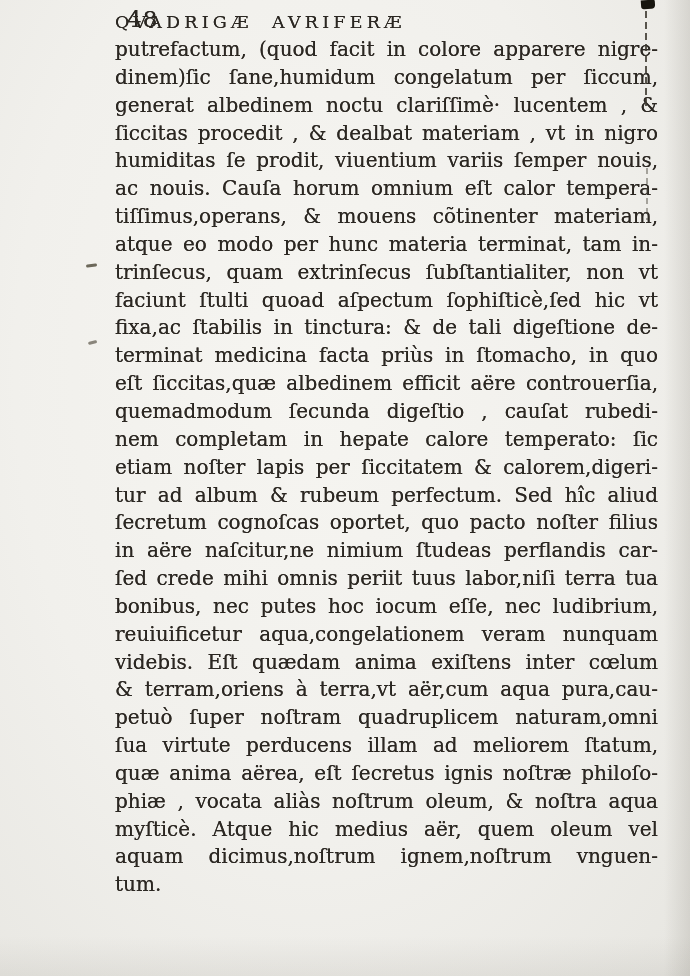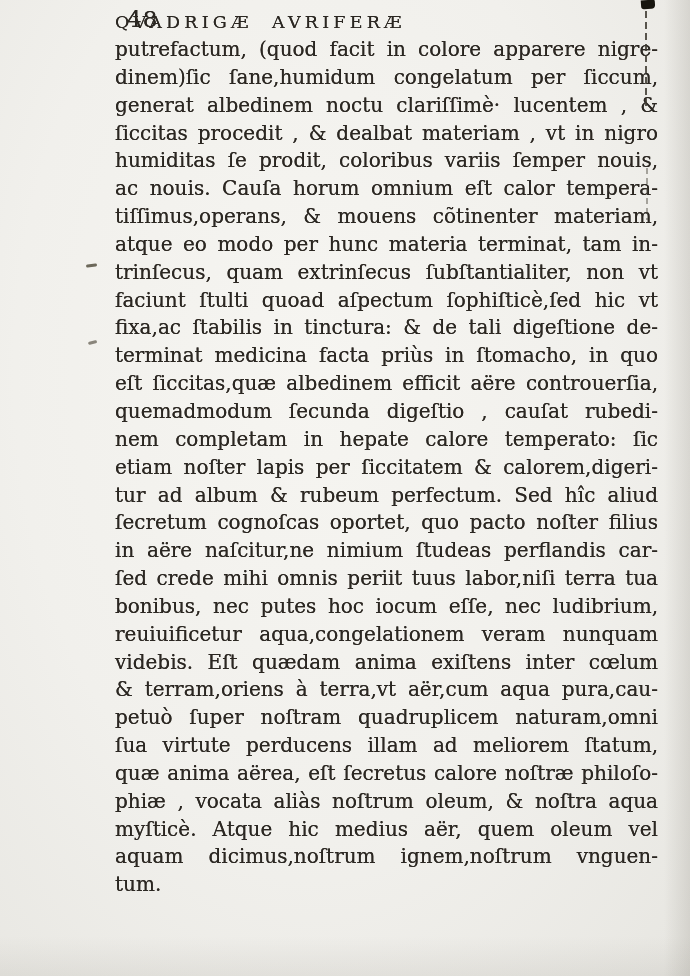"humiditas ſe prodit, coloribus variis" div.line { text: coloribus -> viuentium }
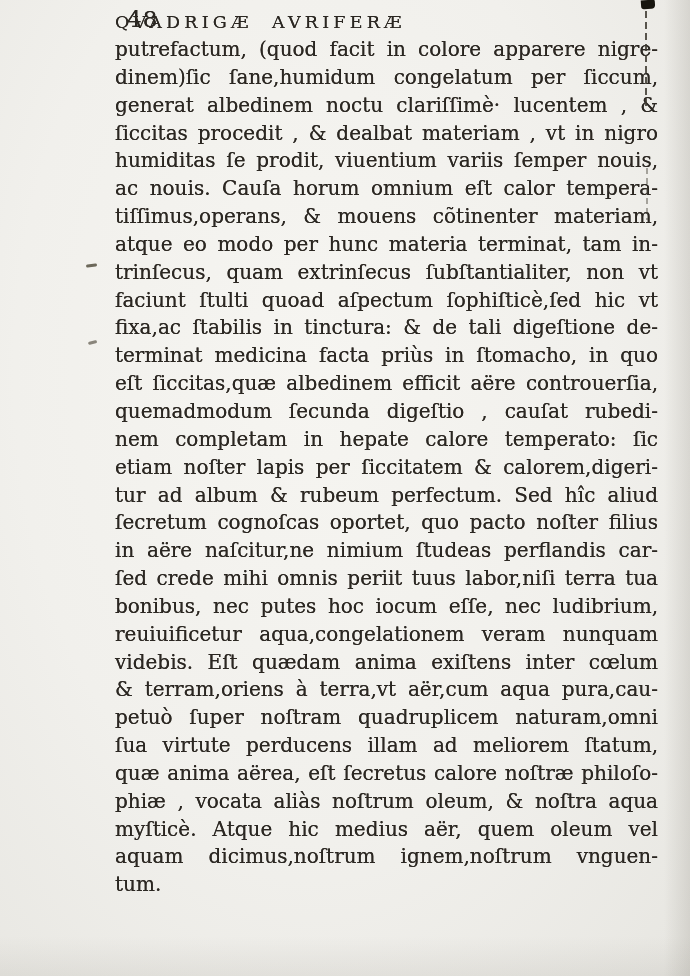"quæ anima aërea, eſt ſecretus" div.line { text: calore -> ignis }
